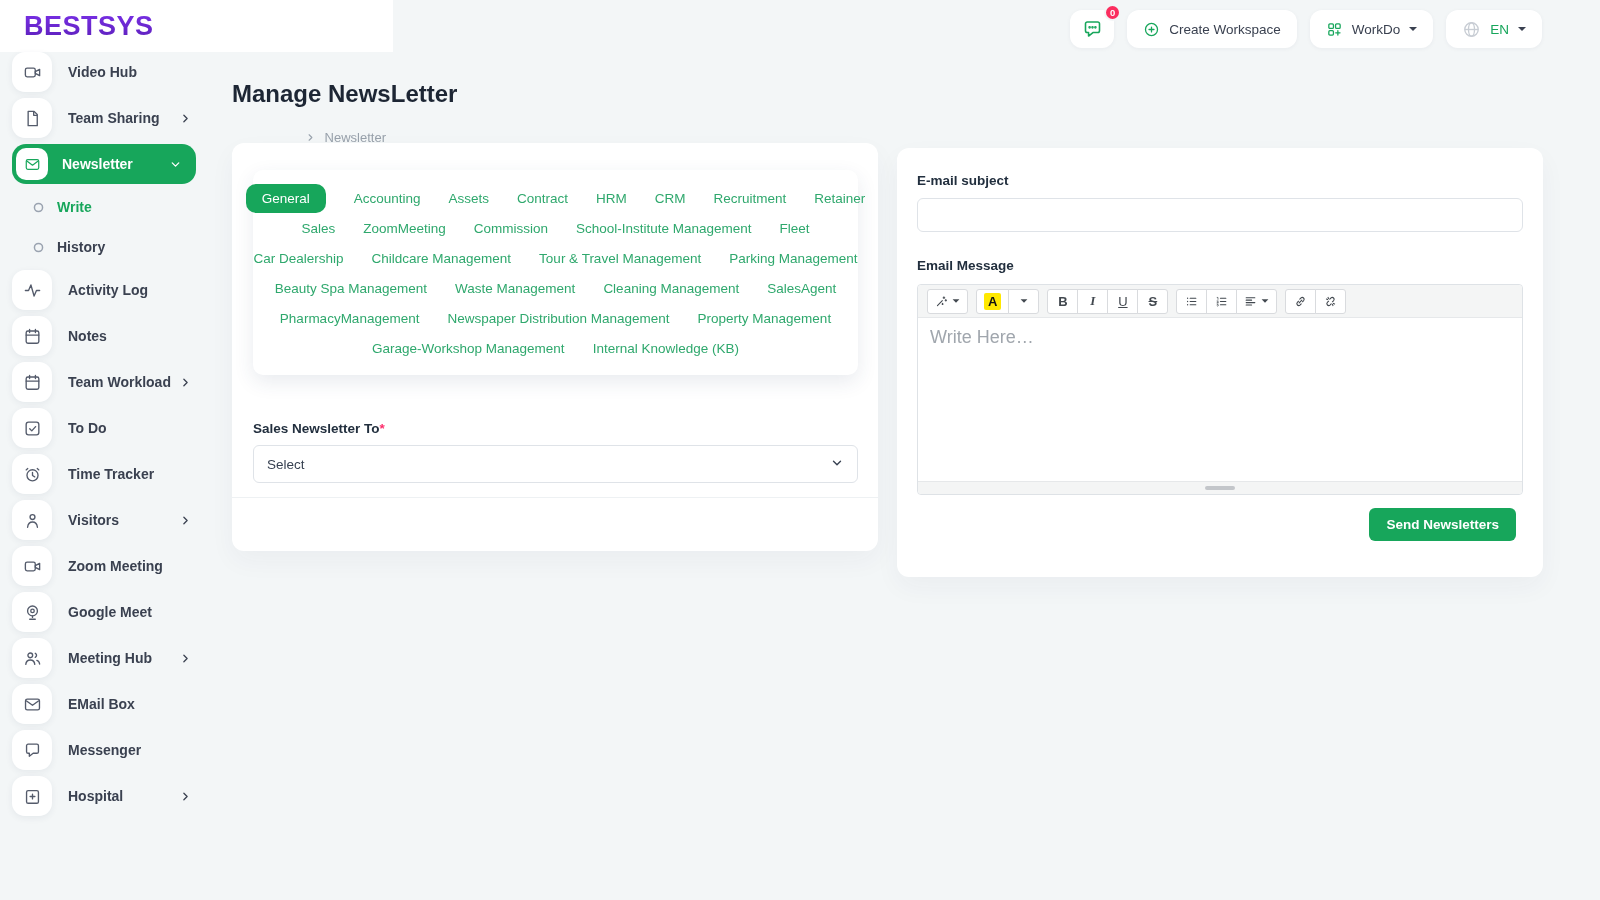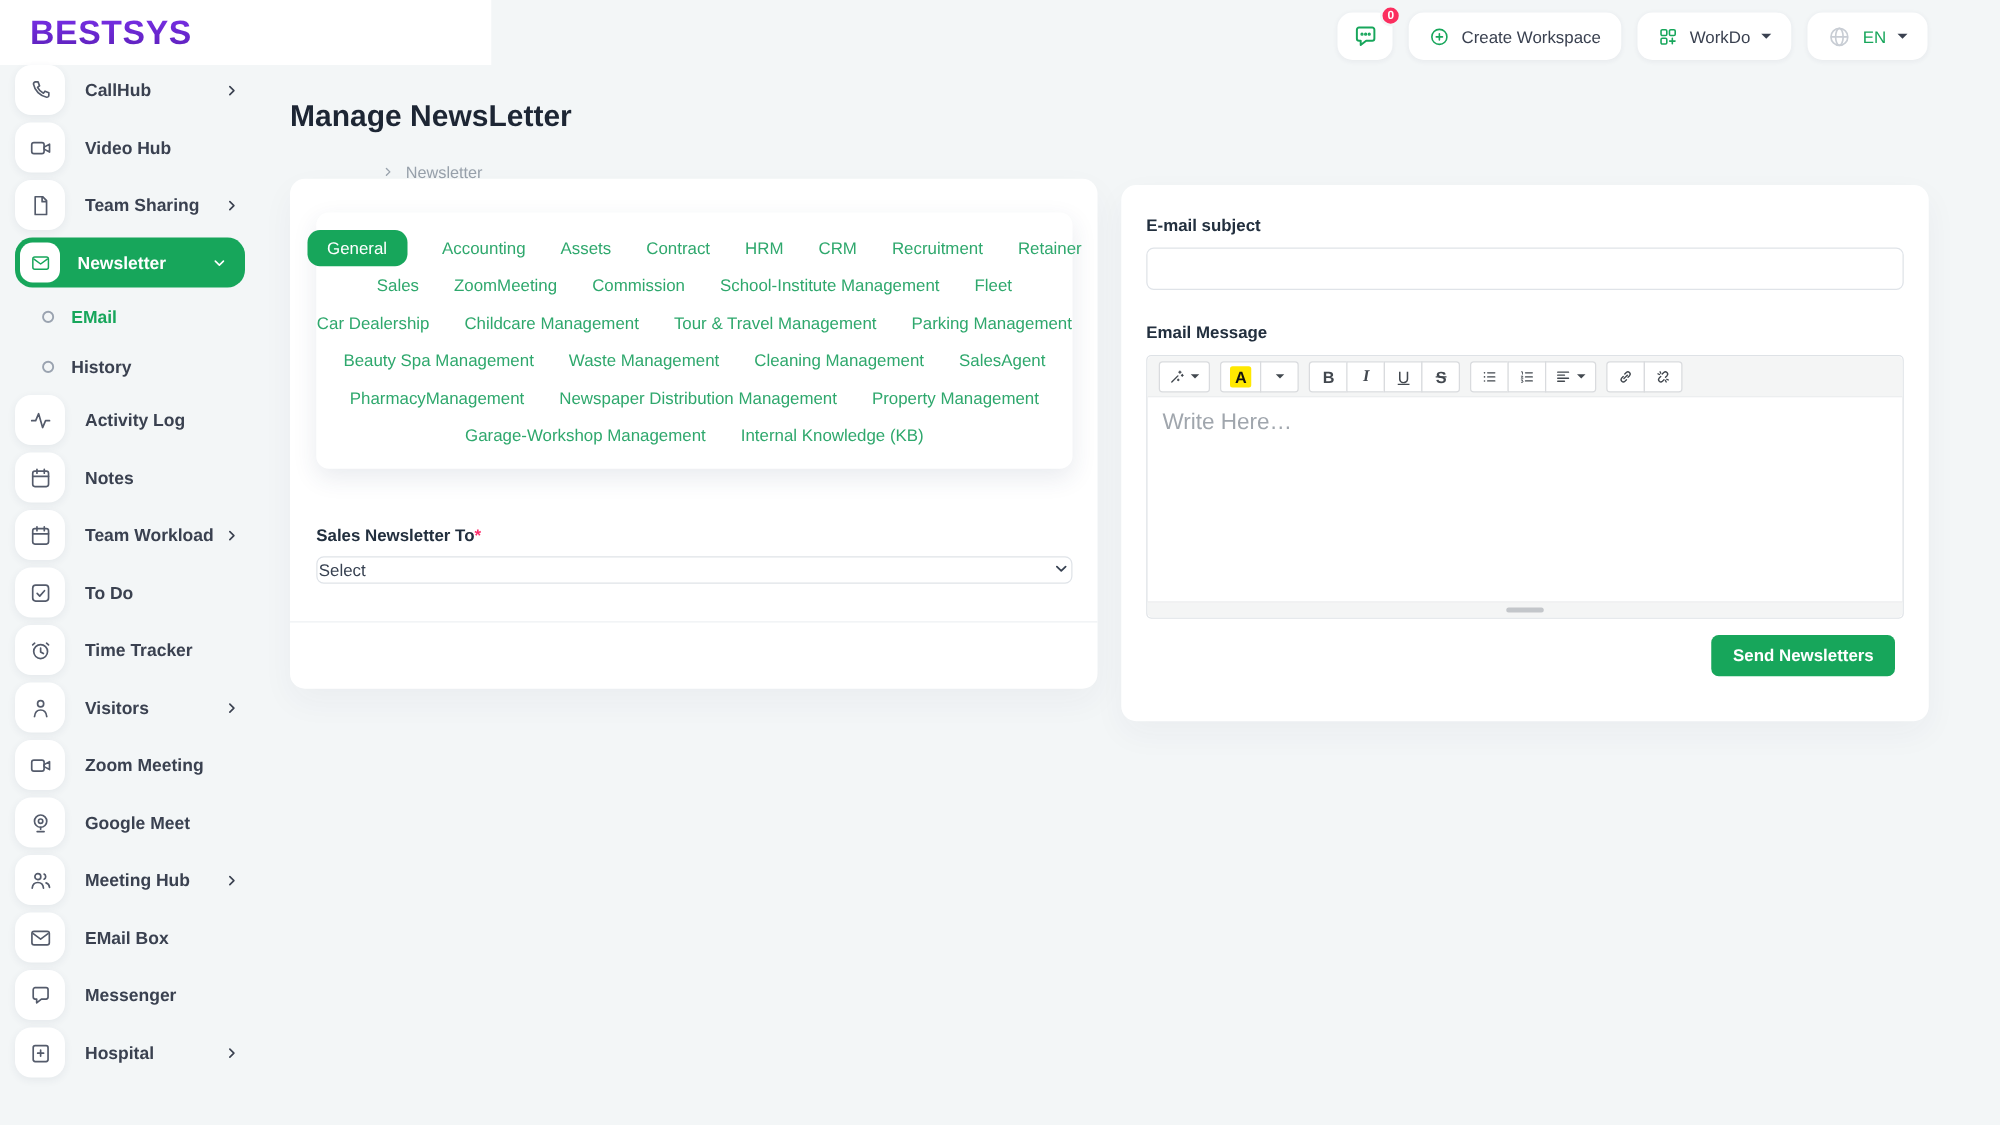"CallHub" div.side-item { html: <div> <span> <svg> <path></path> </svg> </span> <span>CallHub</span> <span> <svg> <path></path> </svg> </span> </div> -> none }
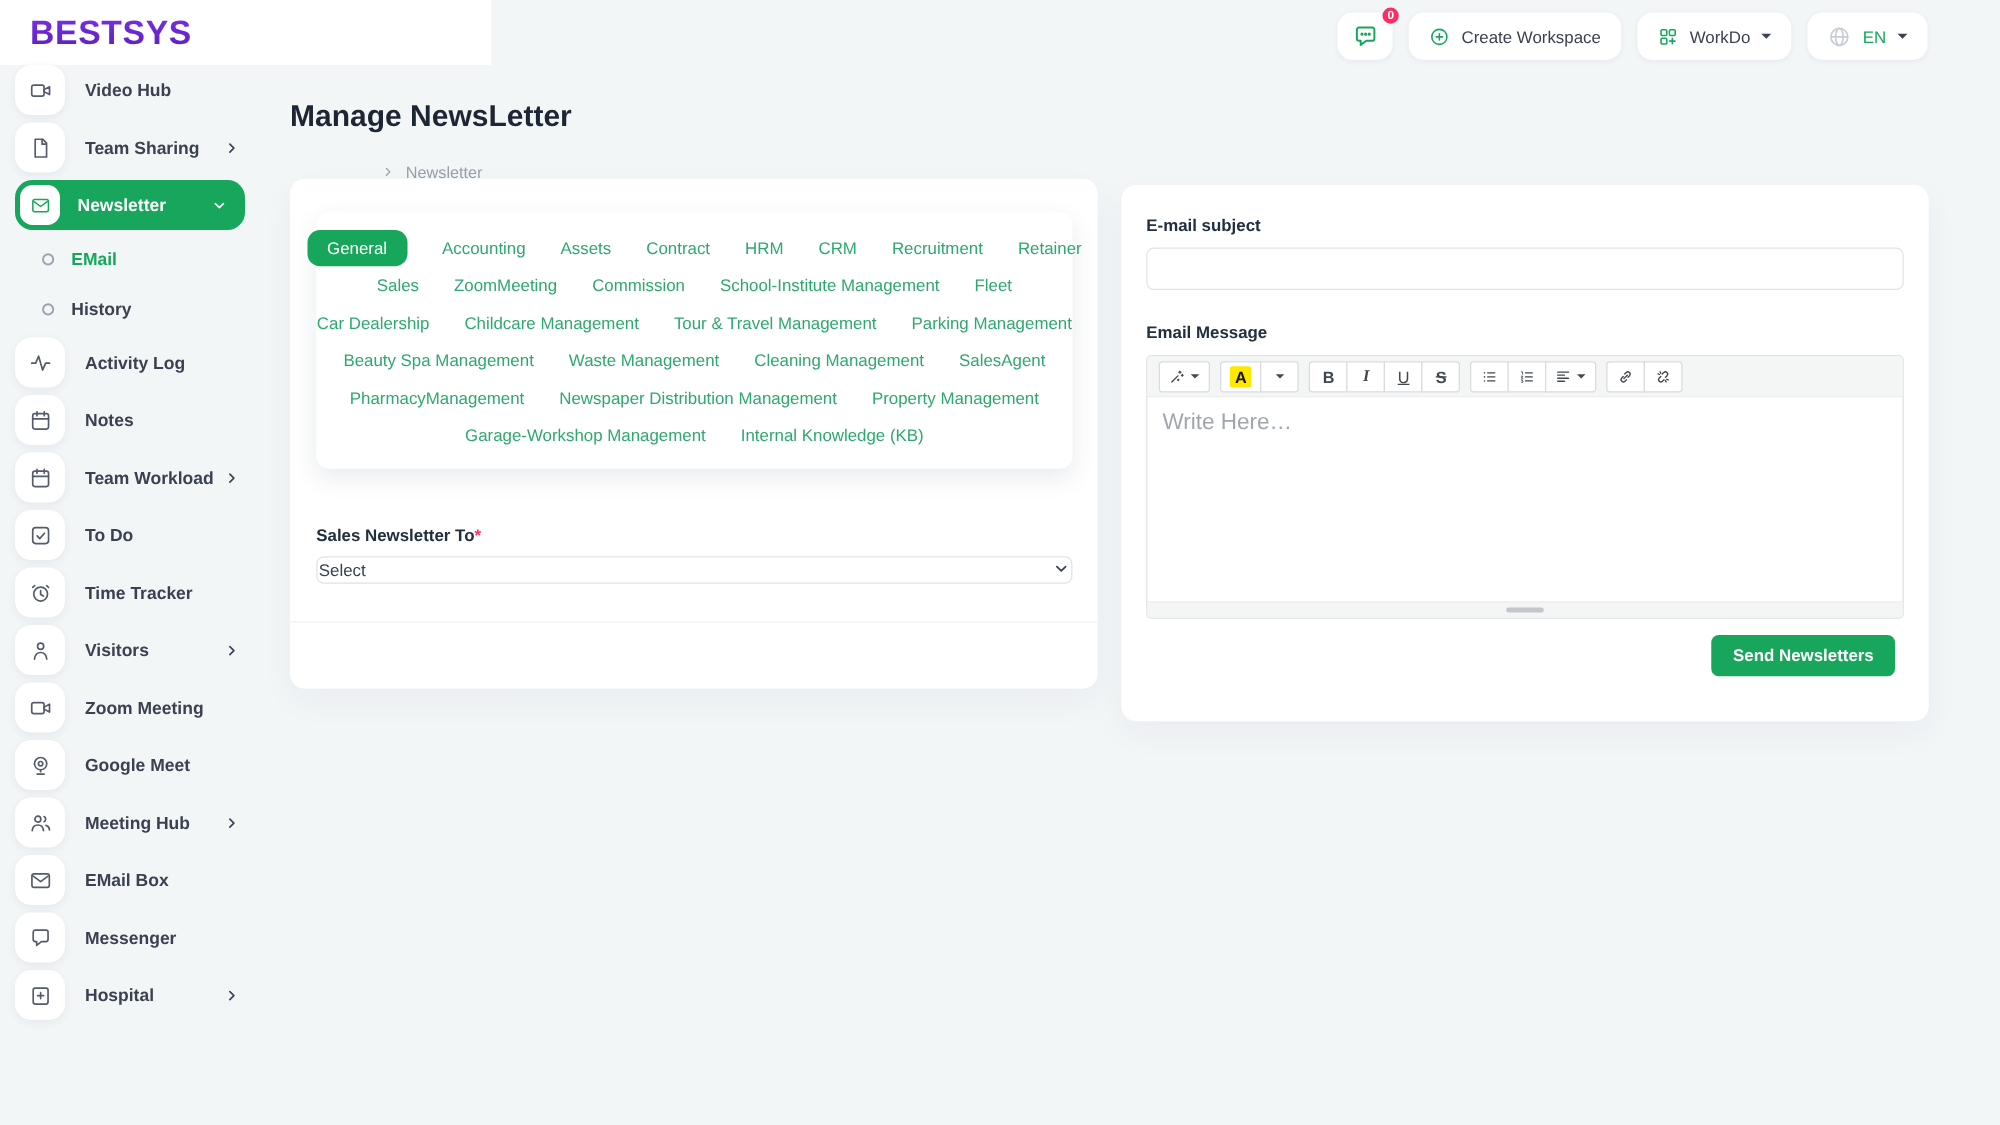"EMail" span.side-label { text: EMail -> Write }
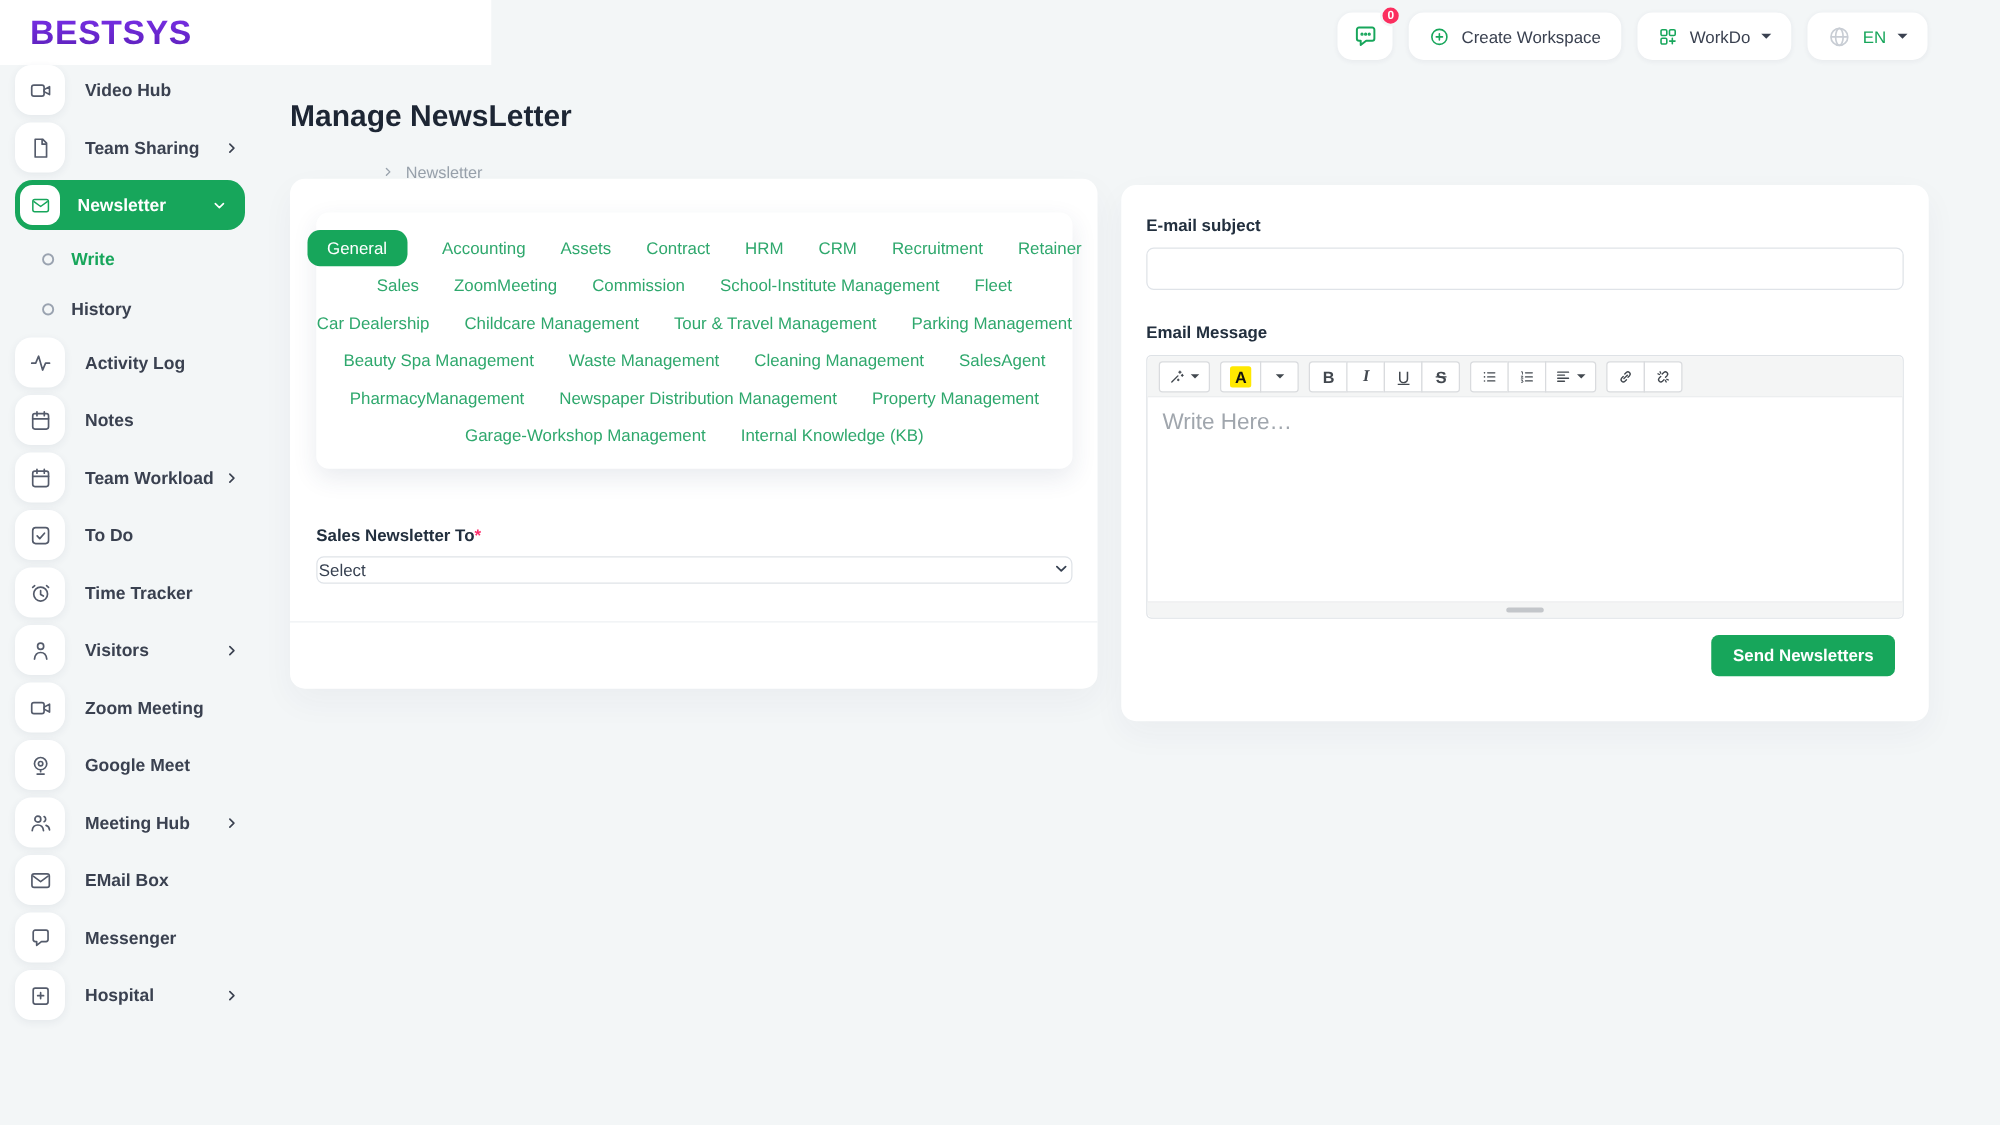"Select" .select-box { height: 22px -> 38px; padding: 0 1px -> 0 13px }
